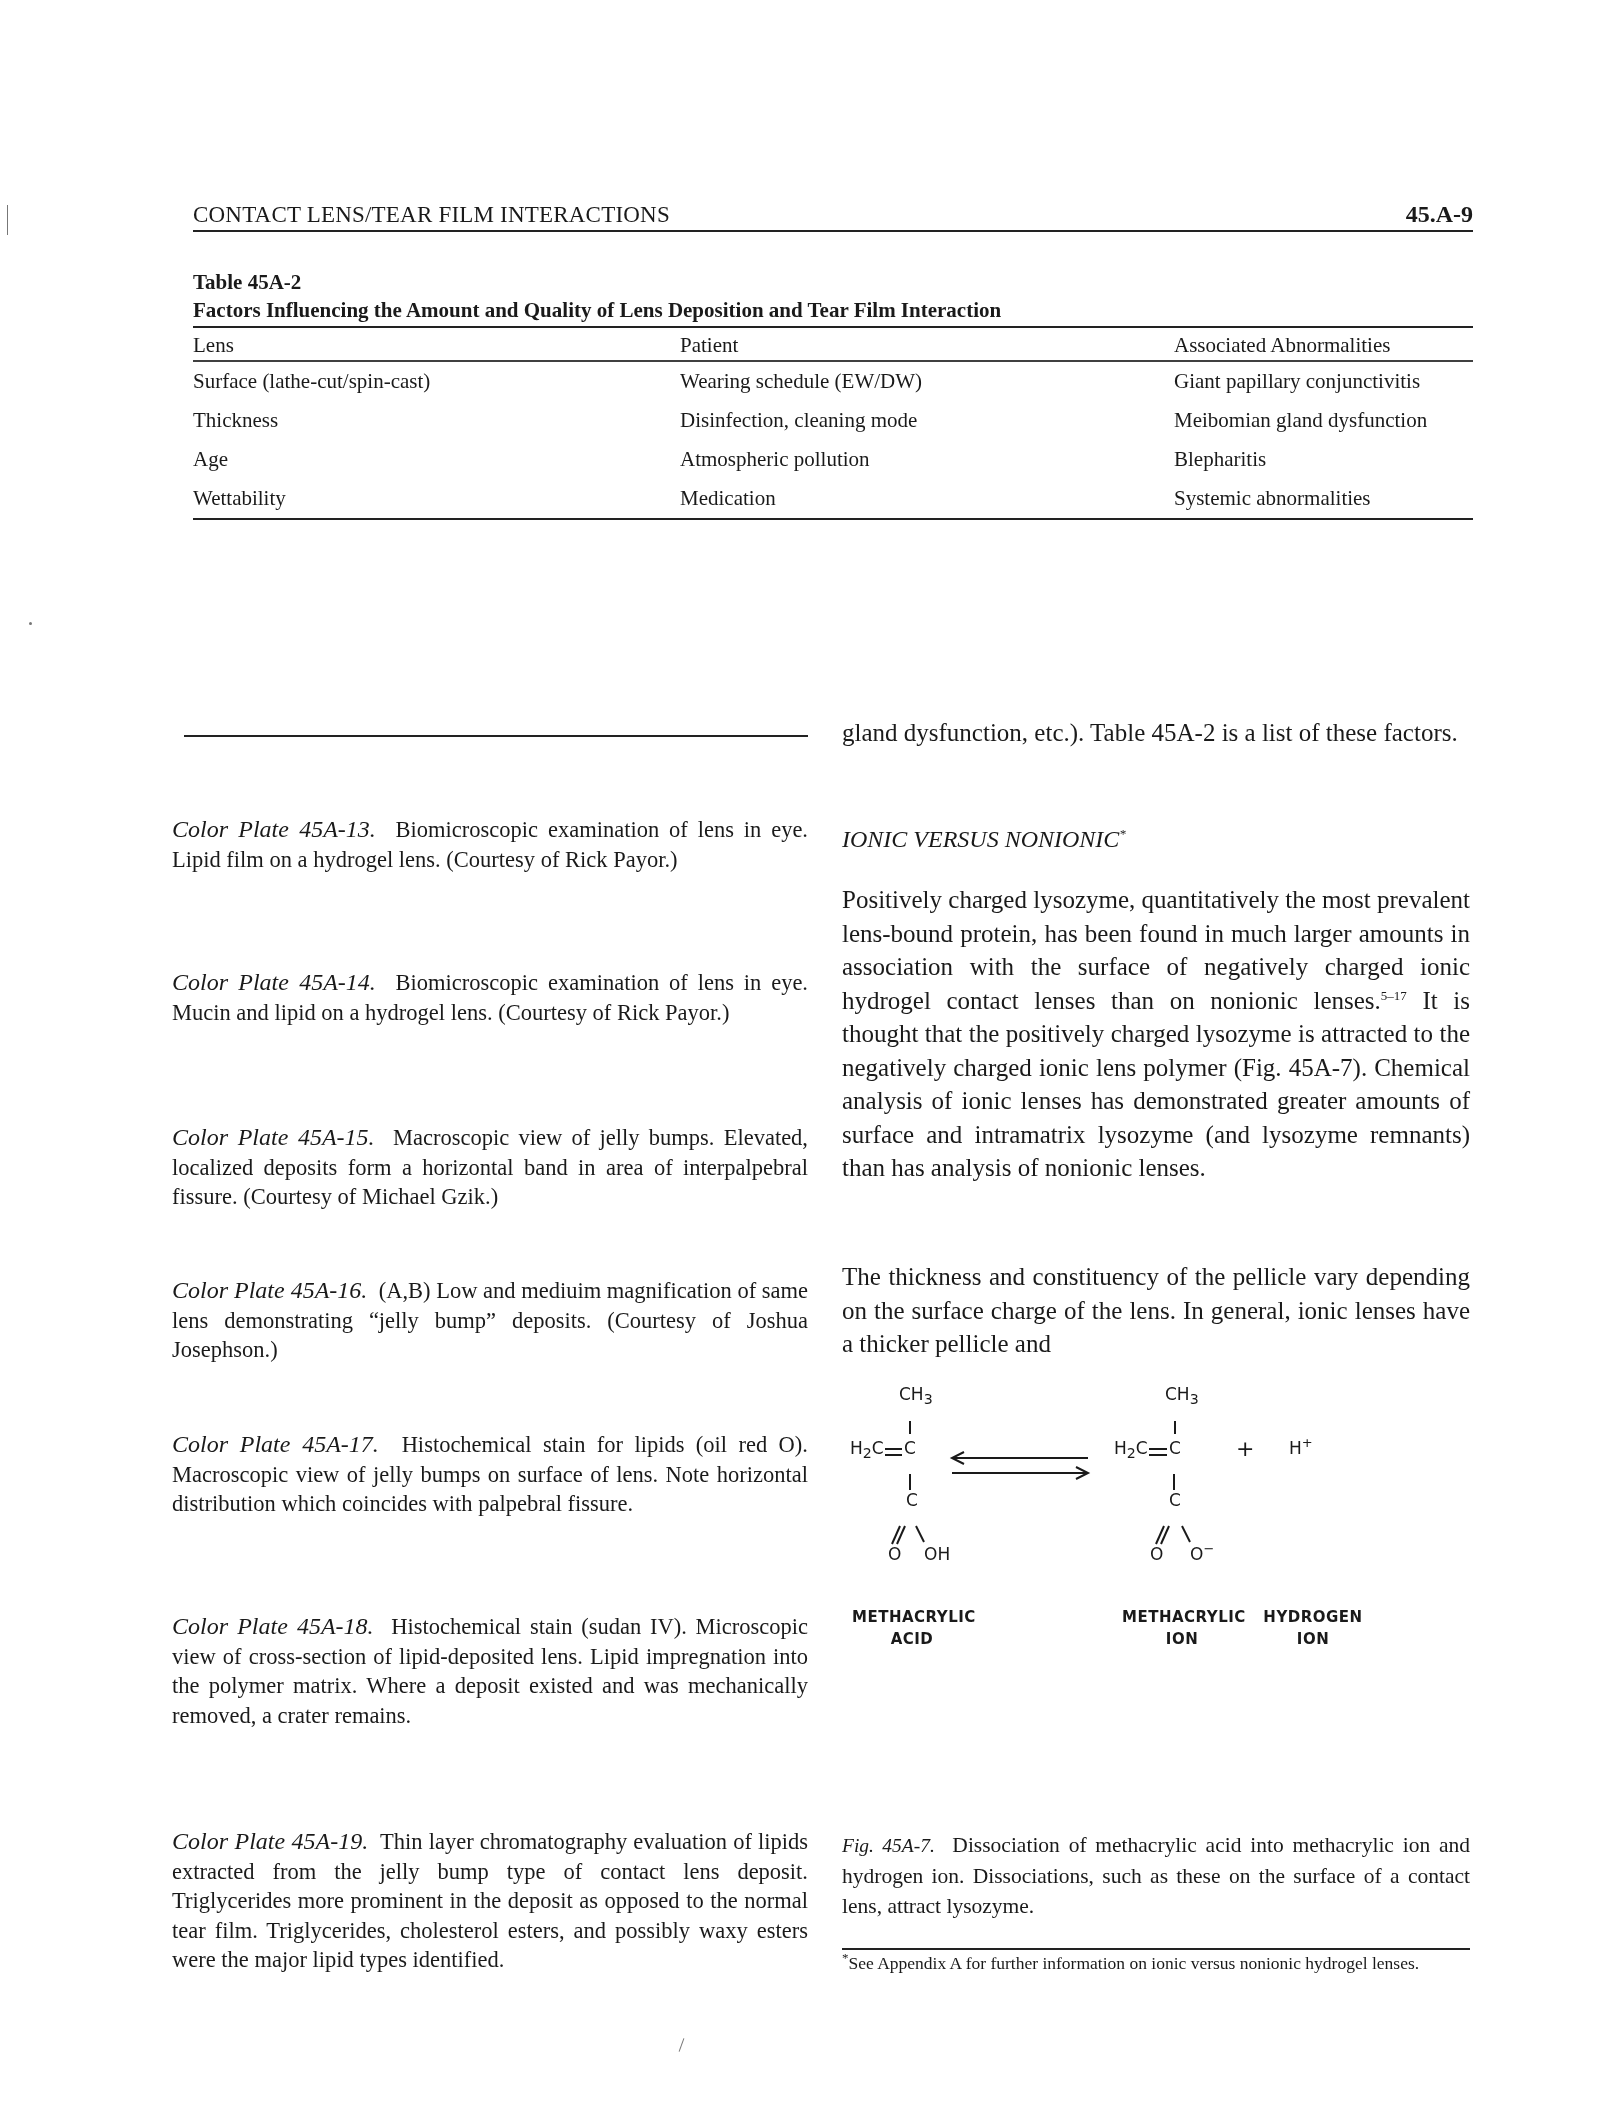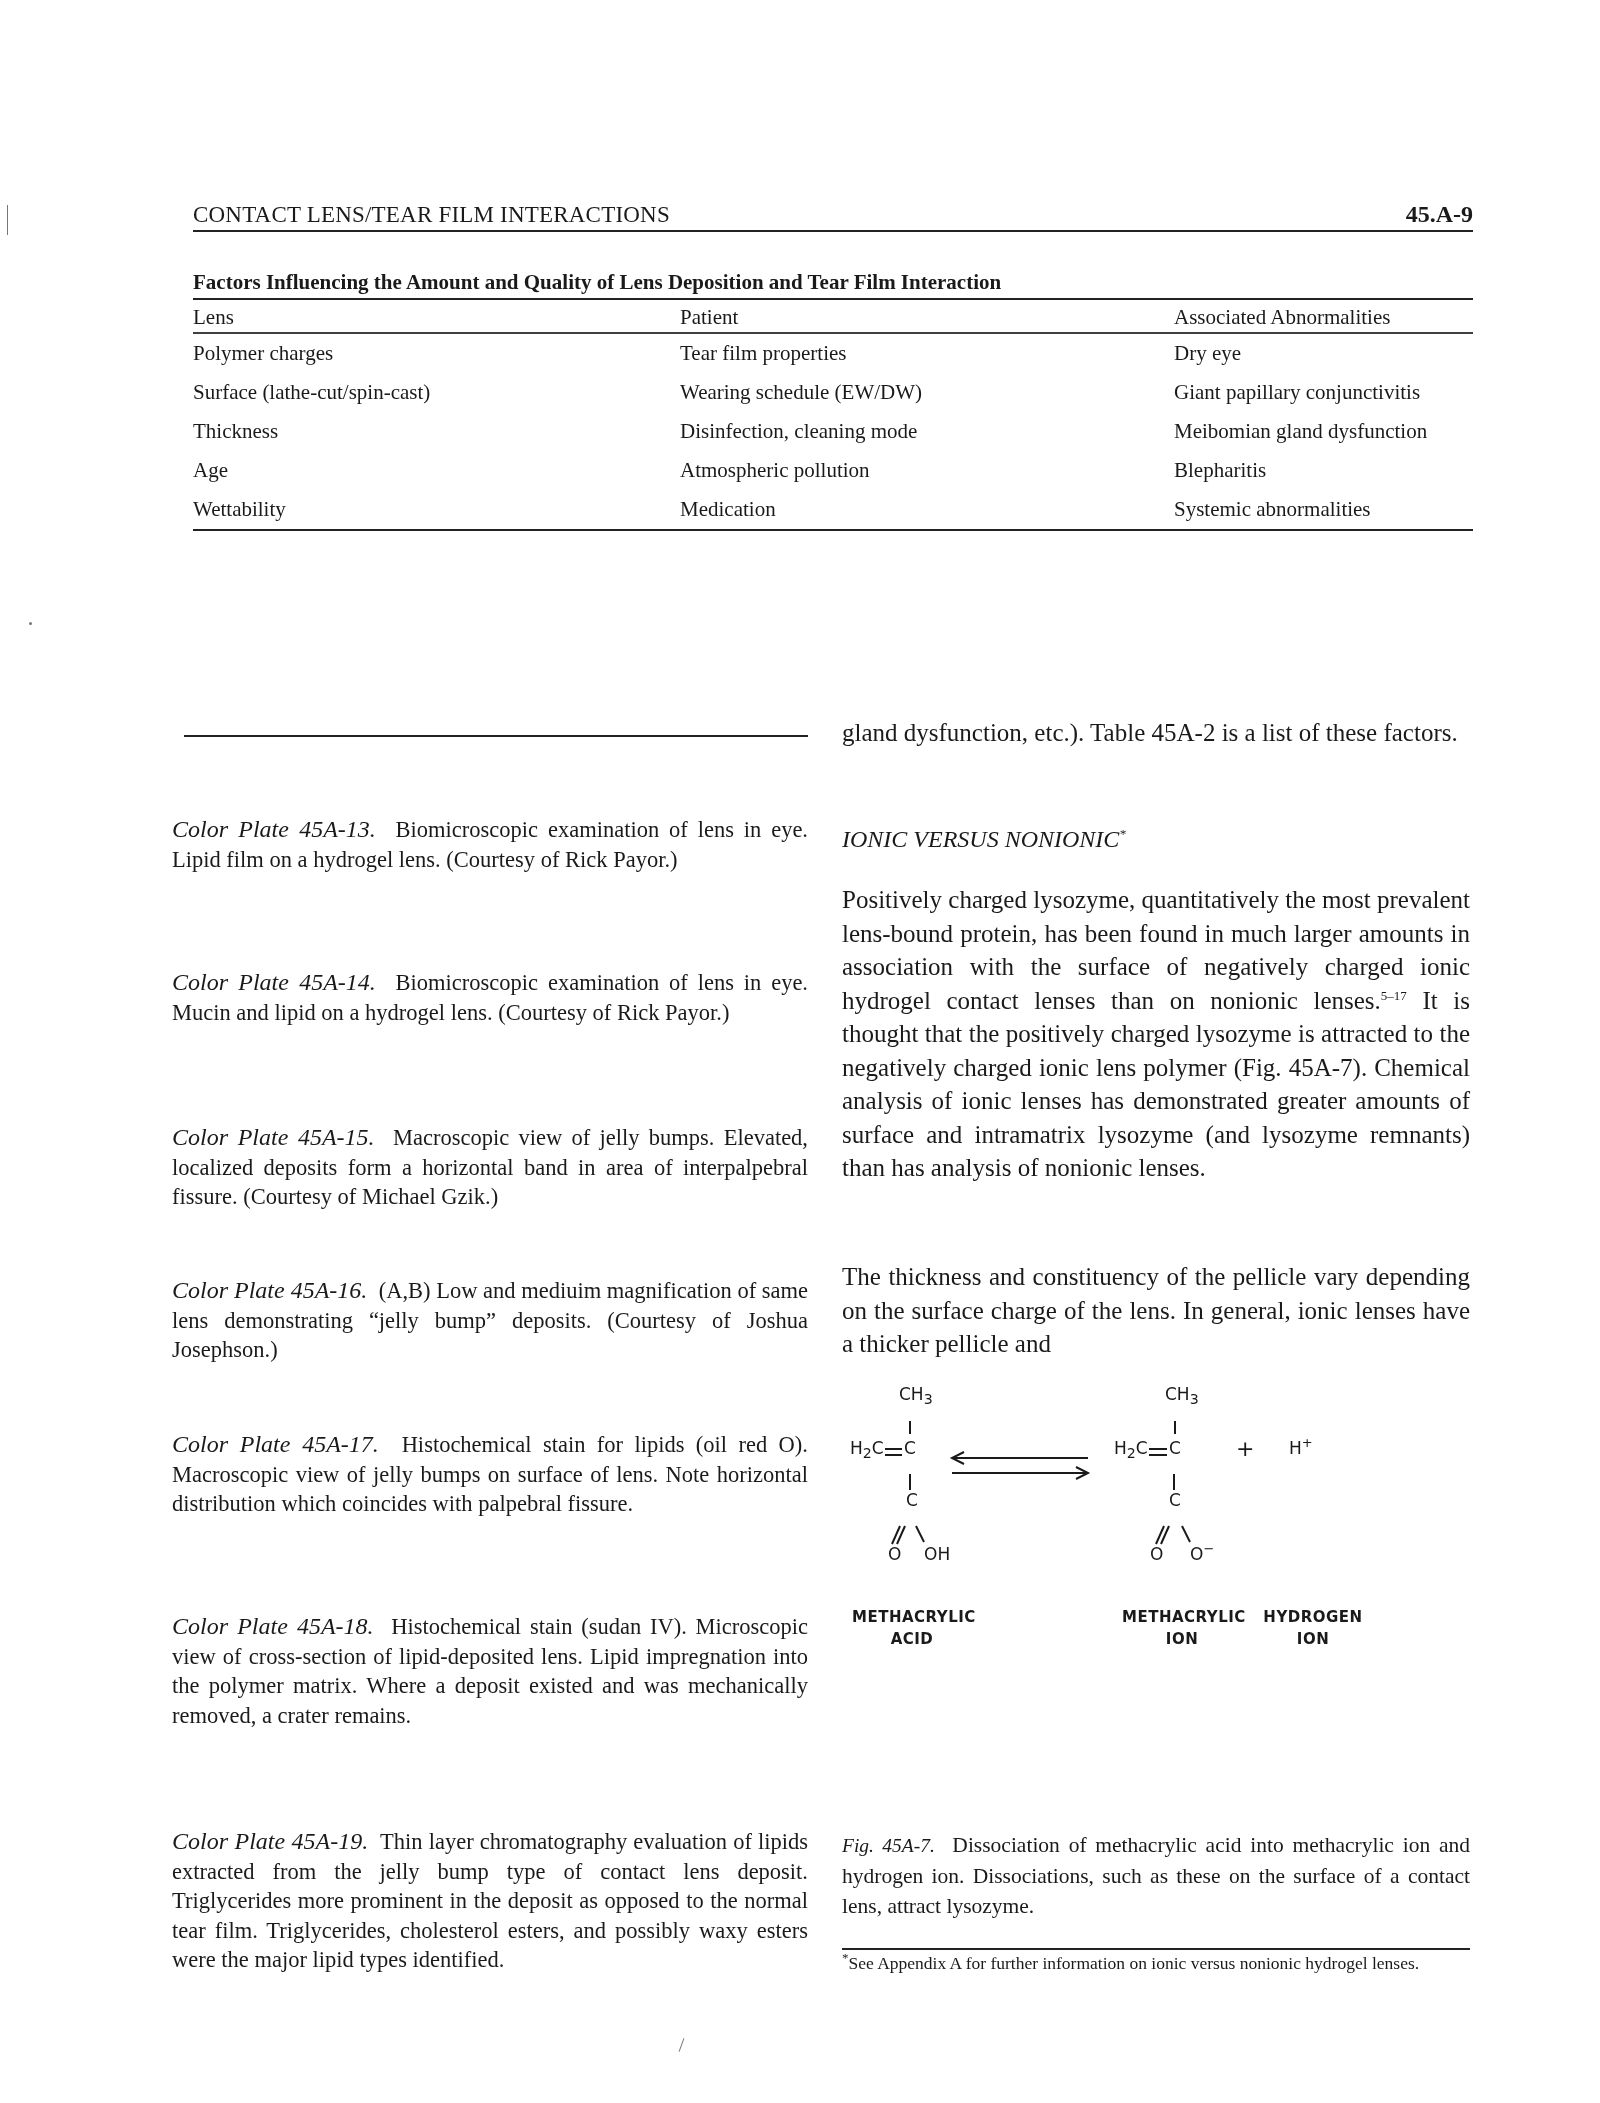"Table 45A-2" p.table-label { html: none -> <p>Table 45A-2</p> }
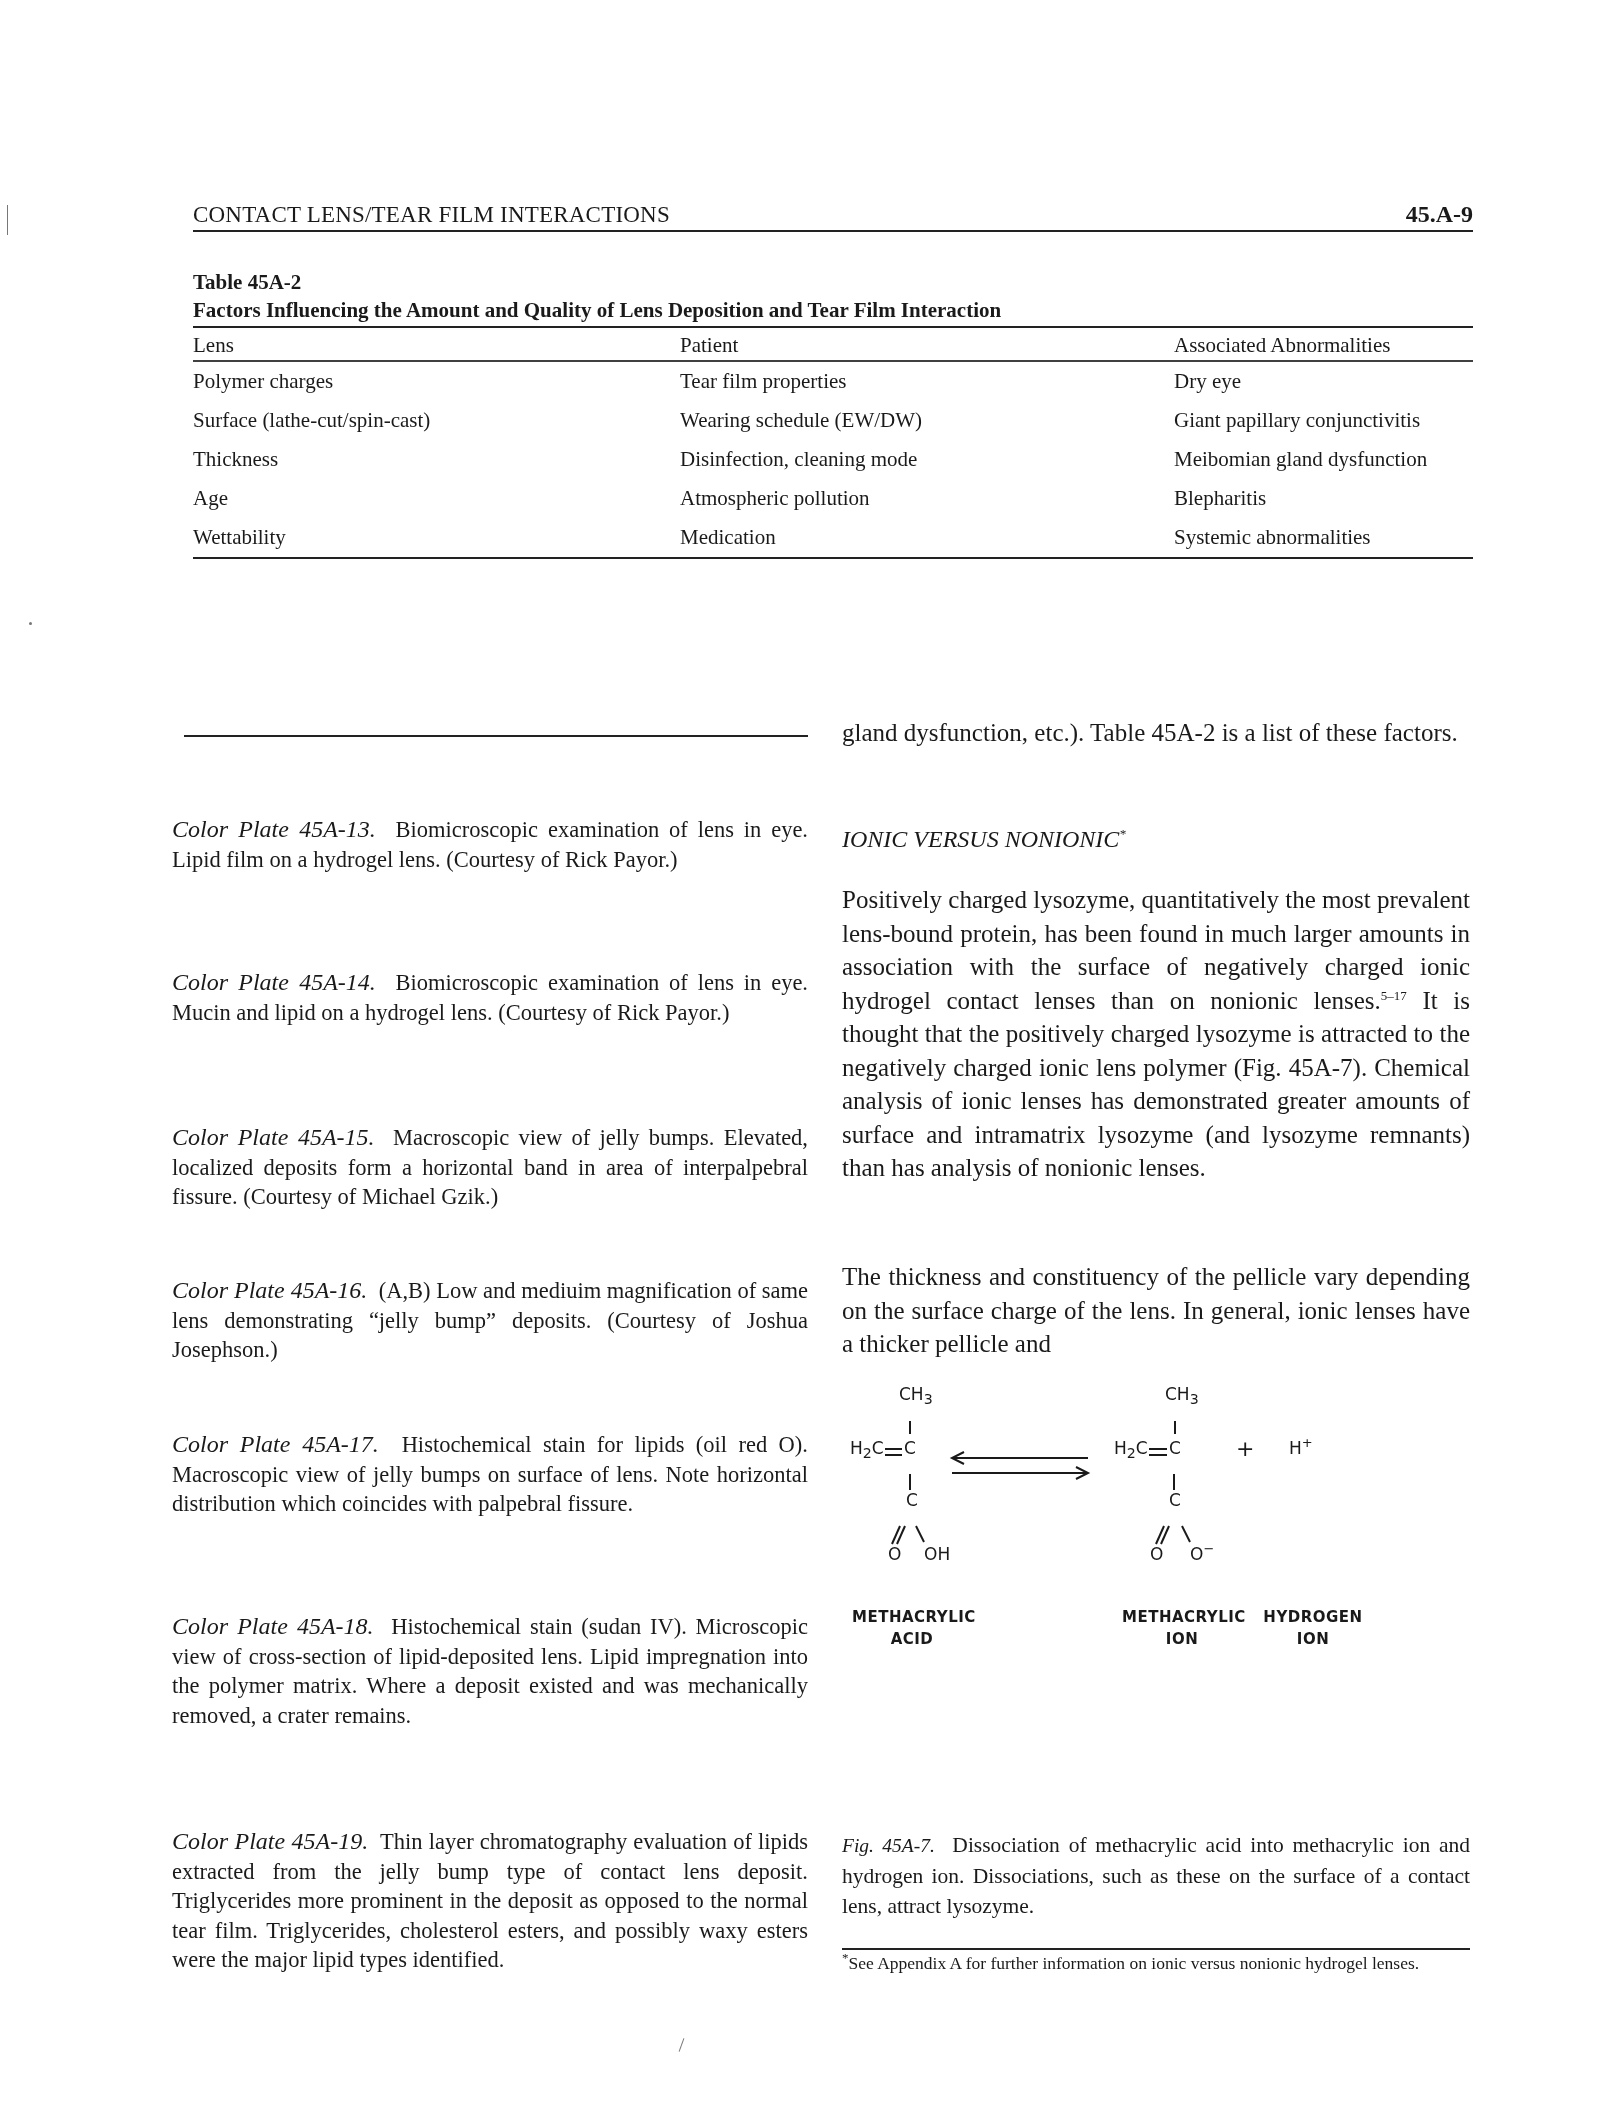"Polymer charges" tr { html: <tr> <td>Polymer charges</td> <td>Tear film properties</td> <td>Dry eye</td> </tr> -> none }
